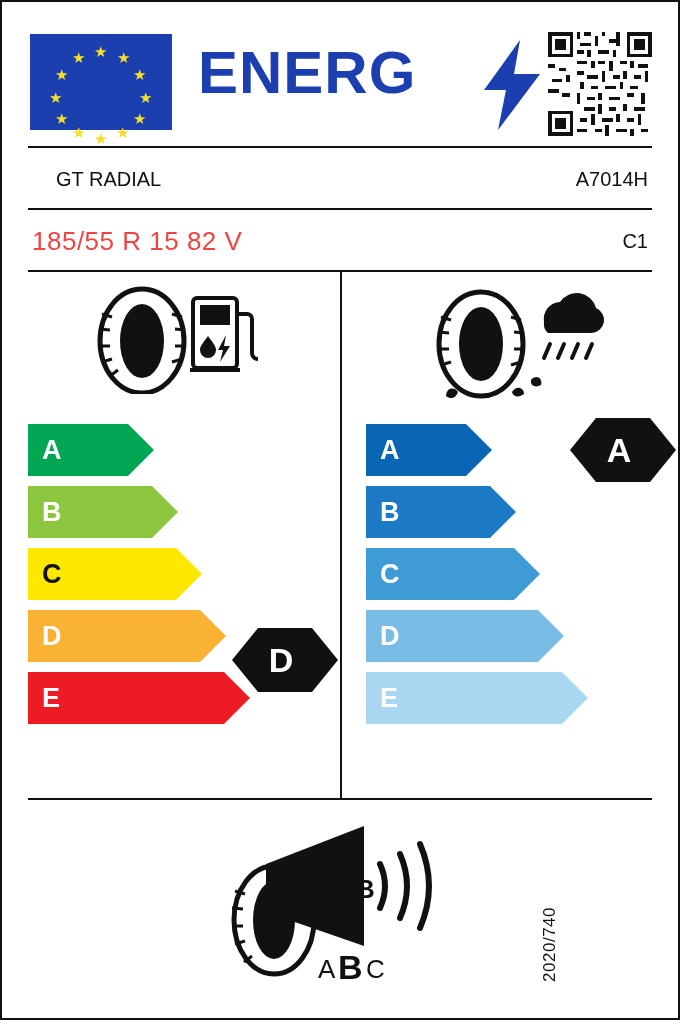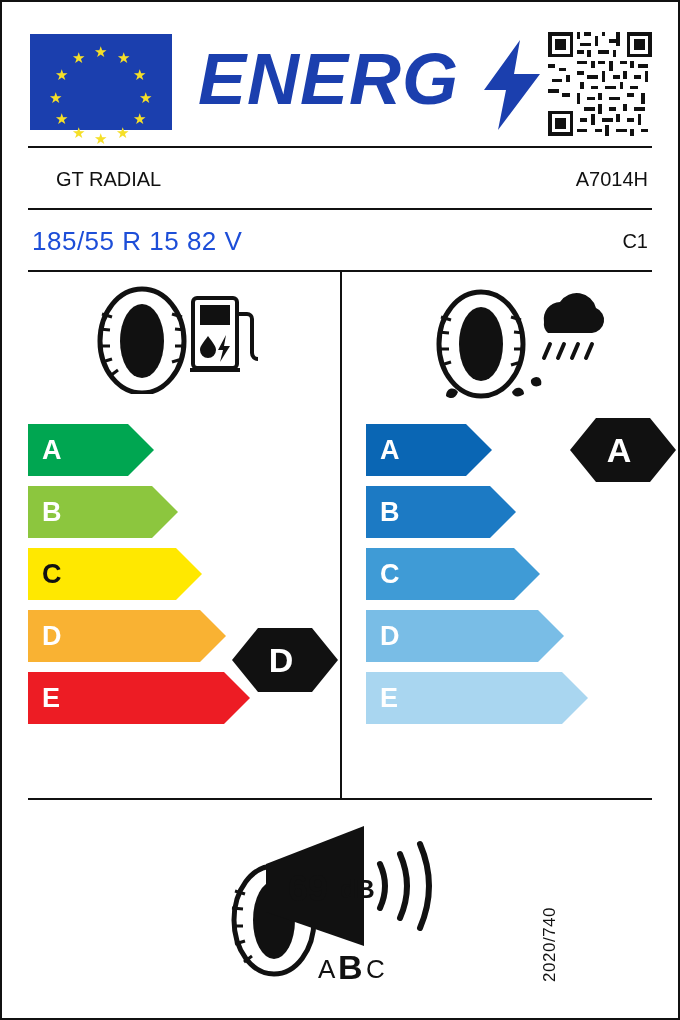"ENERG" .energ-word { font-size: 72px -> 60px; font-style: italic -> none }
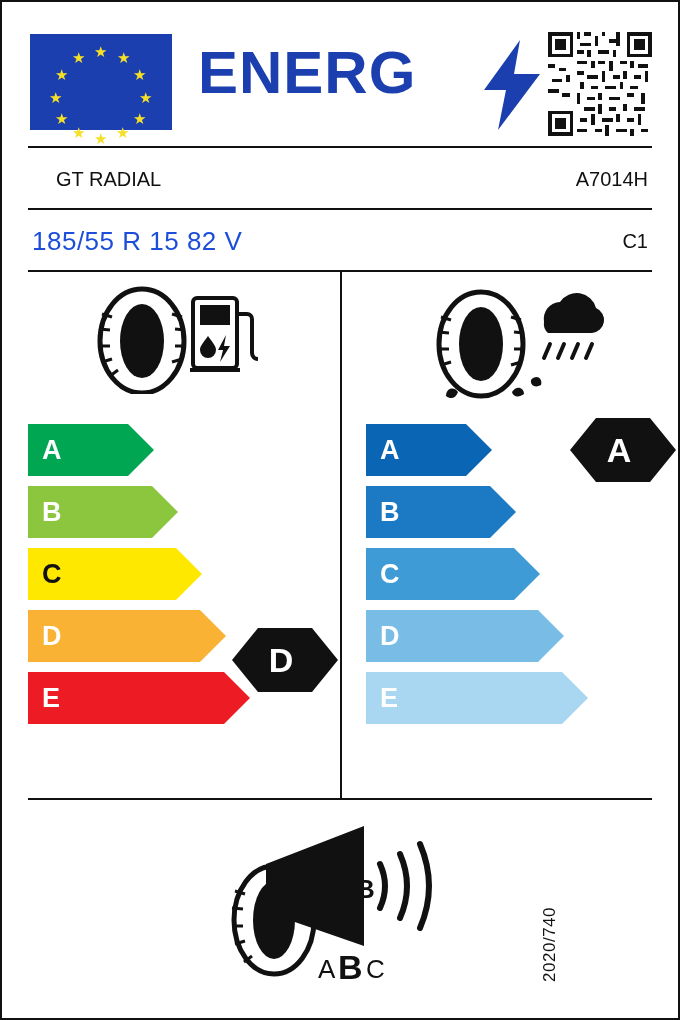"185/55 R 15 82 V" .size { color: #1d4ed8 -> #ef4444 }
